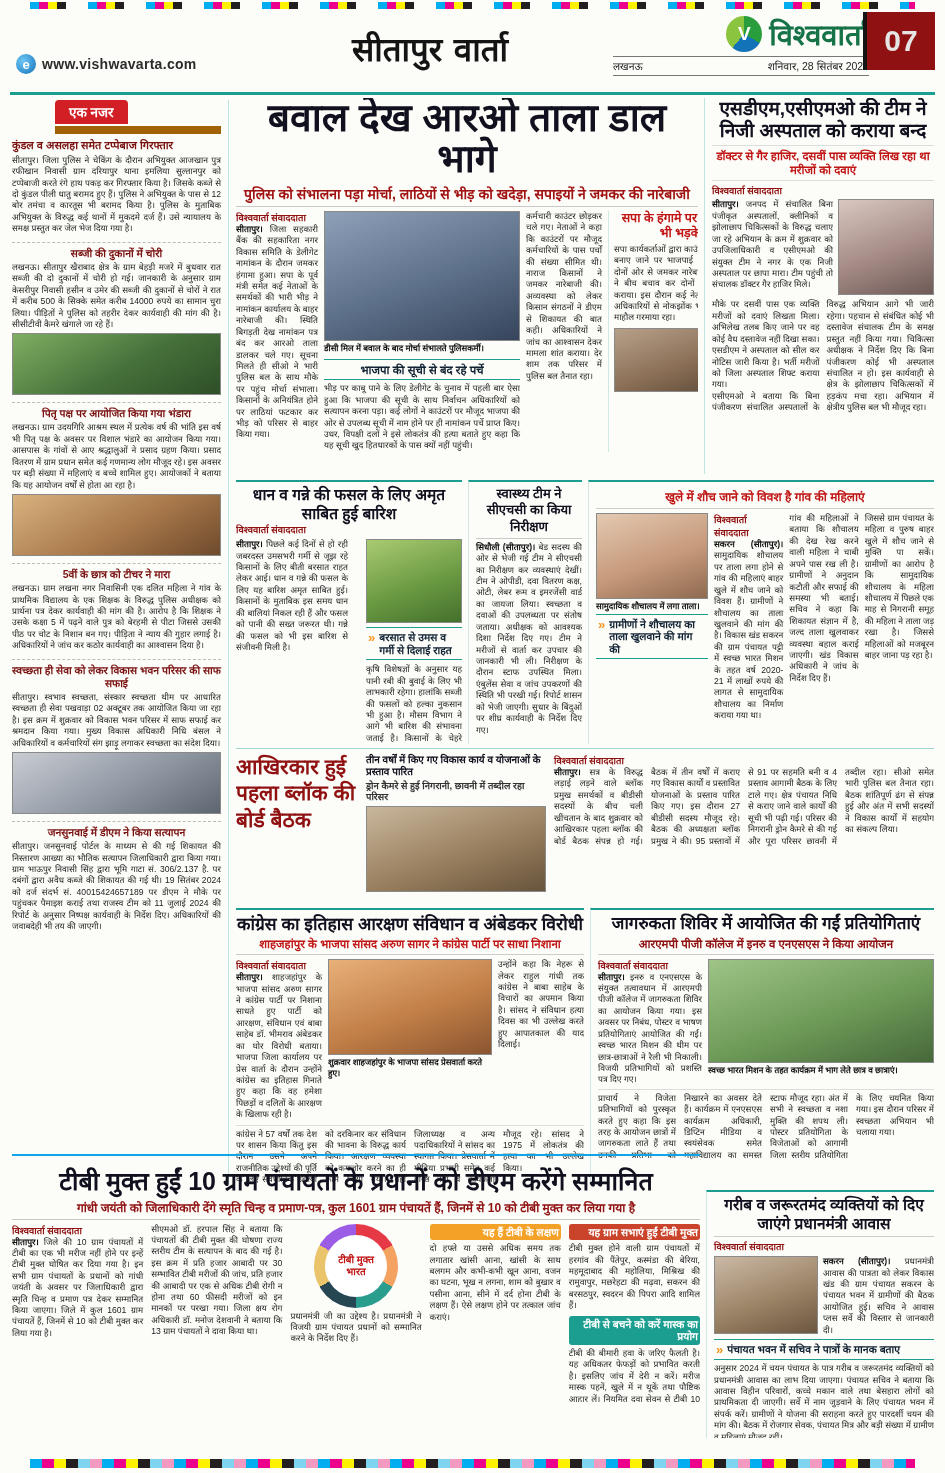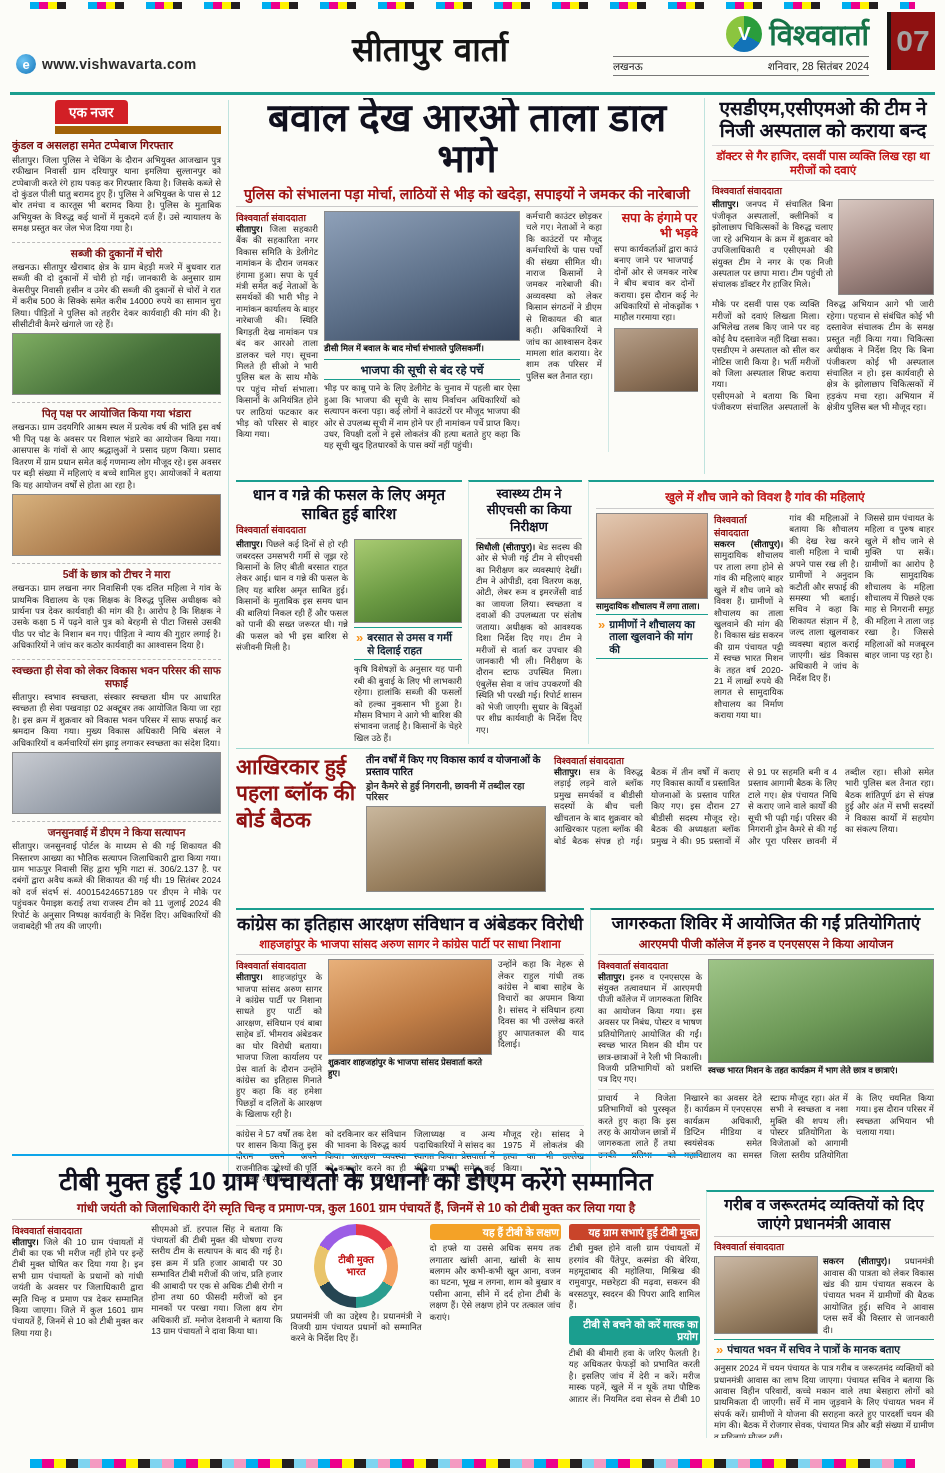"07" .pageno { color: #a3a3a3 -> #e5e5e5; width: 48px -> 72px }
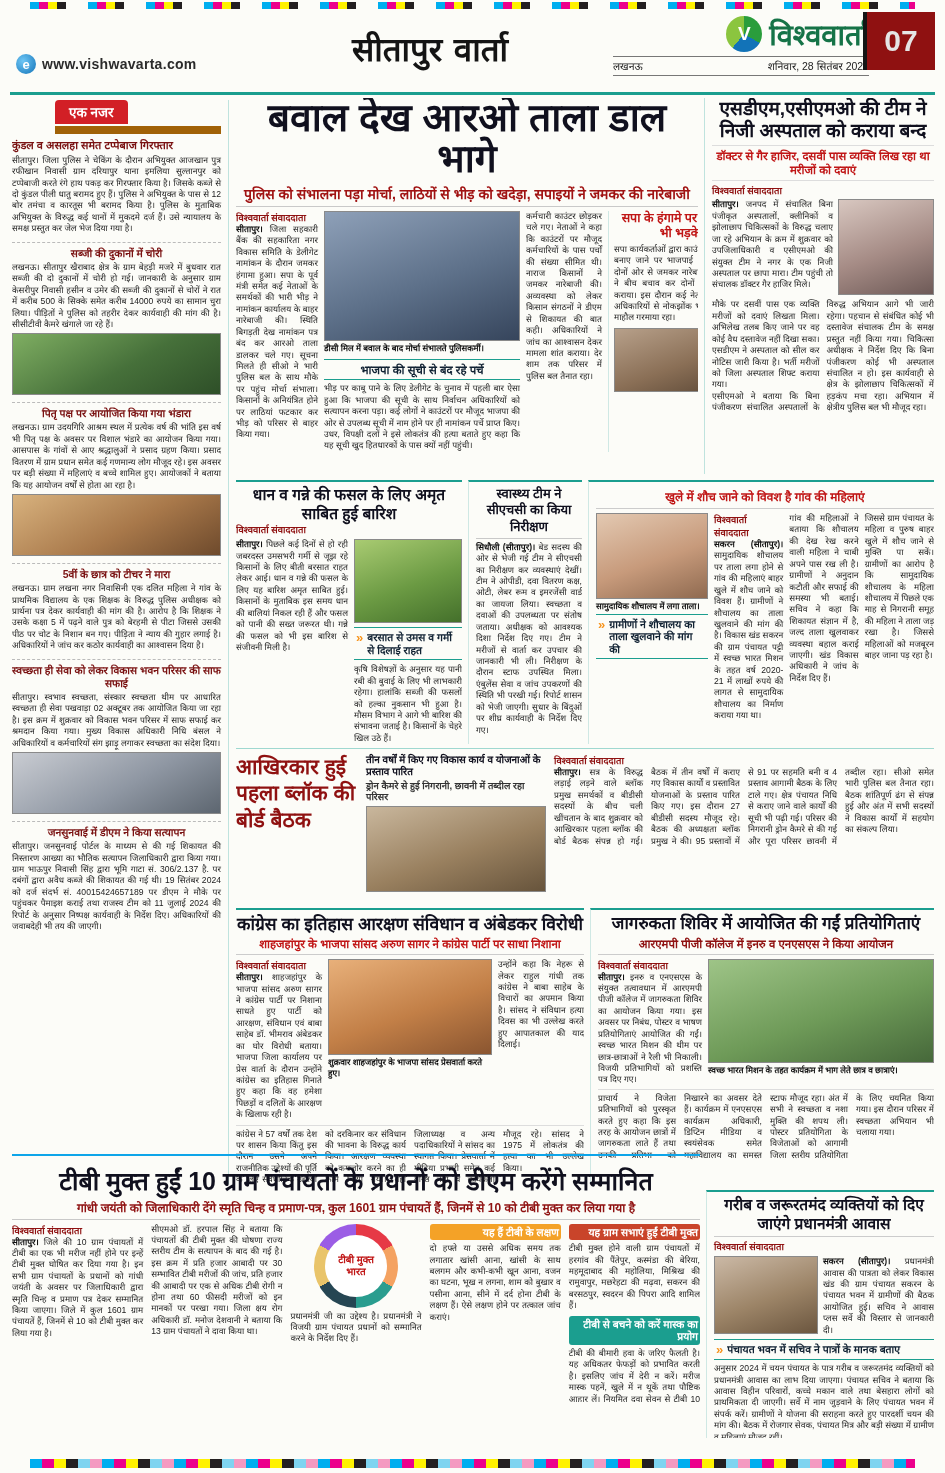"सीतापुर। पिछले कई दिनों से" .rain-row { gap: 6px -> 18px }
